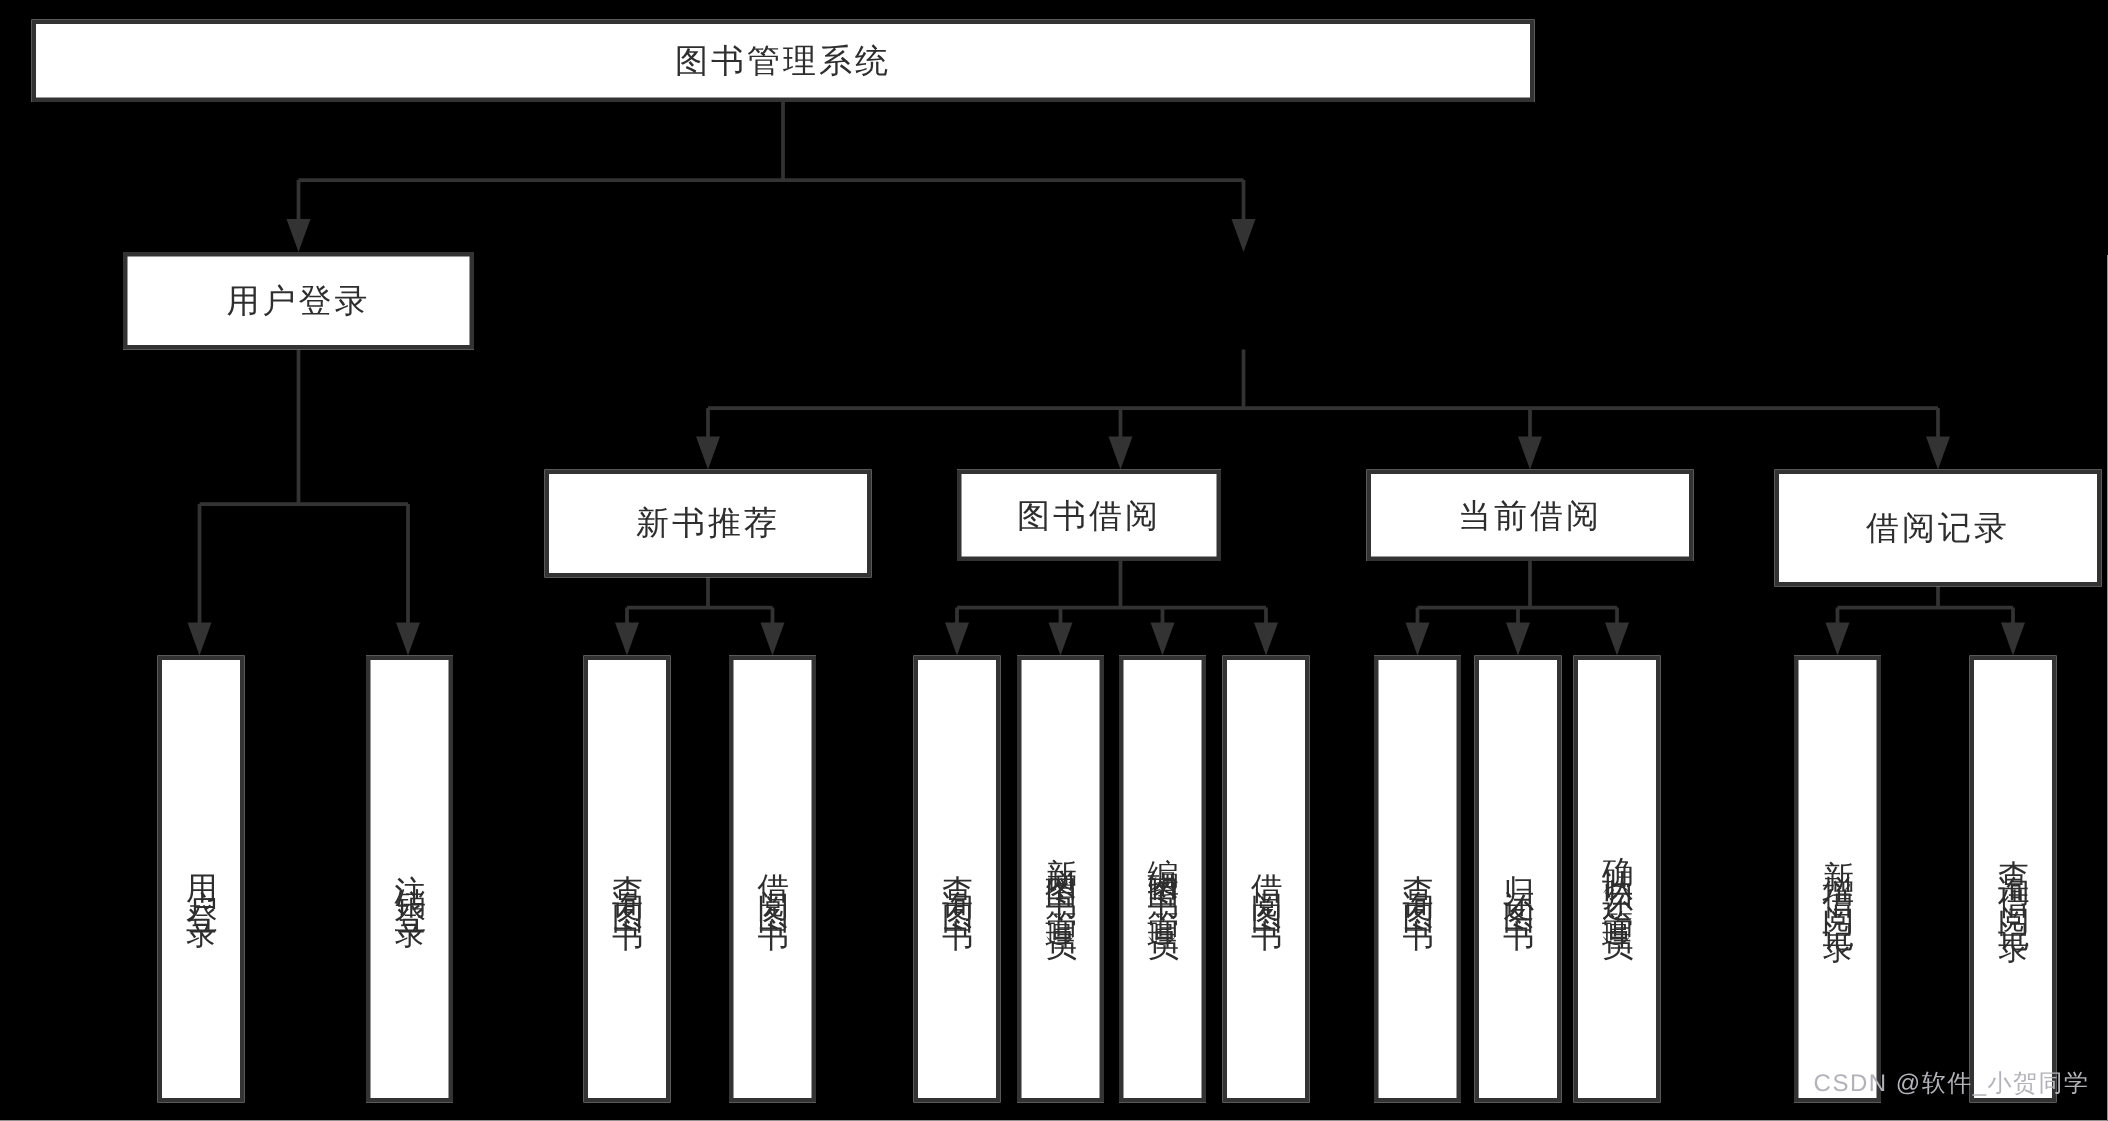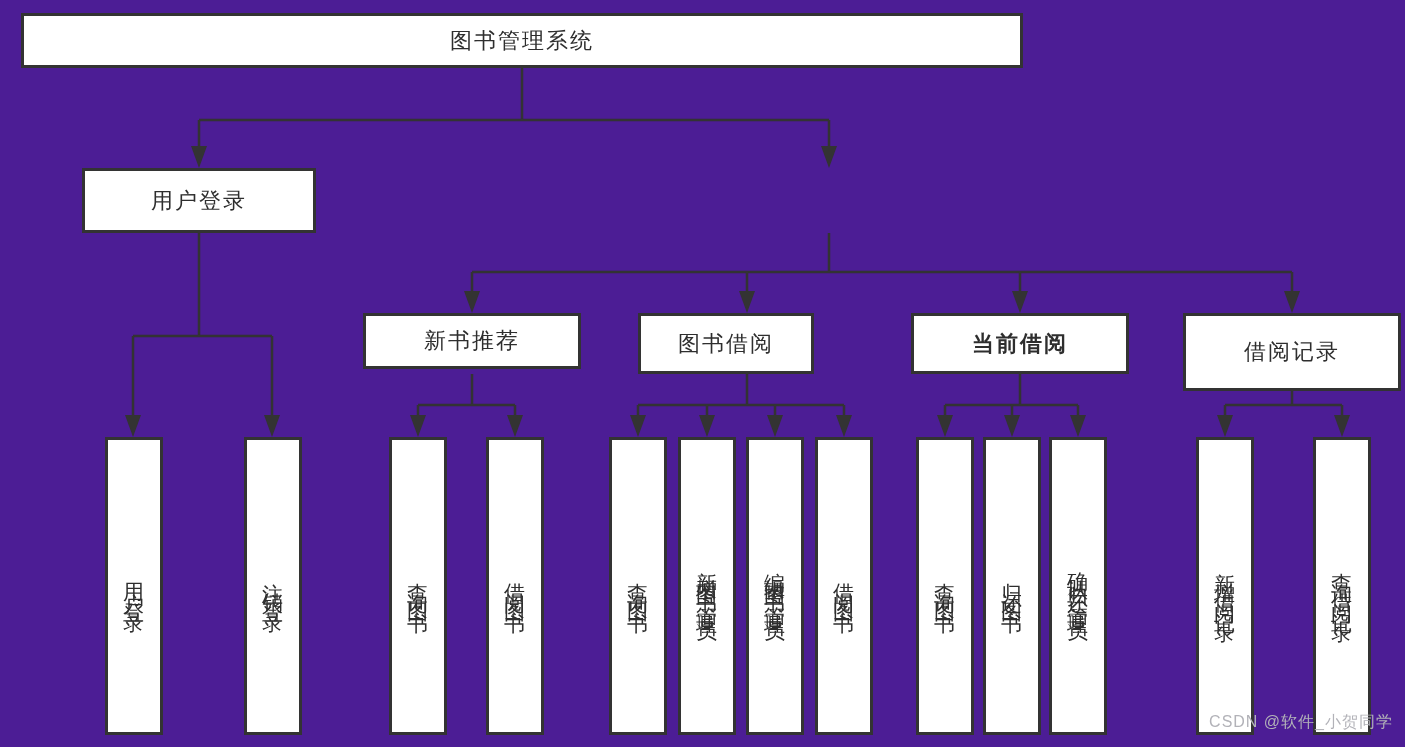"图书管理系统" .canvas { background: #4c1d95 -> #000000 }
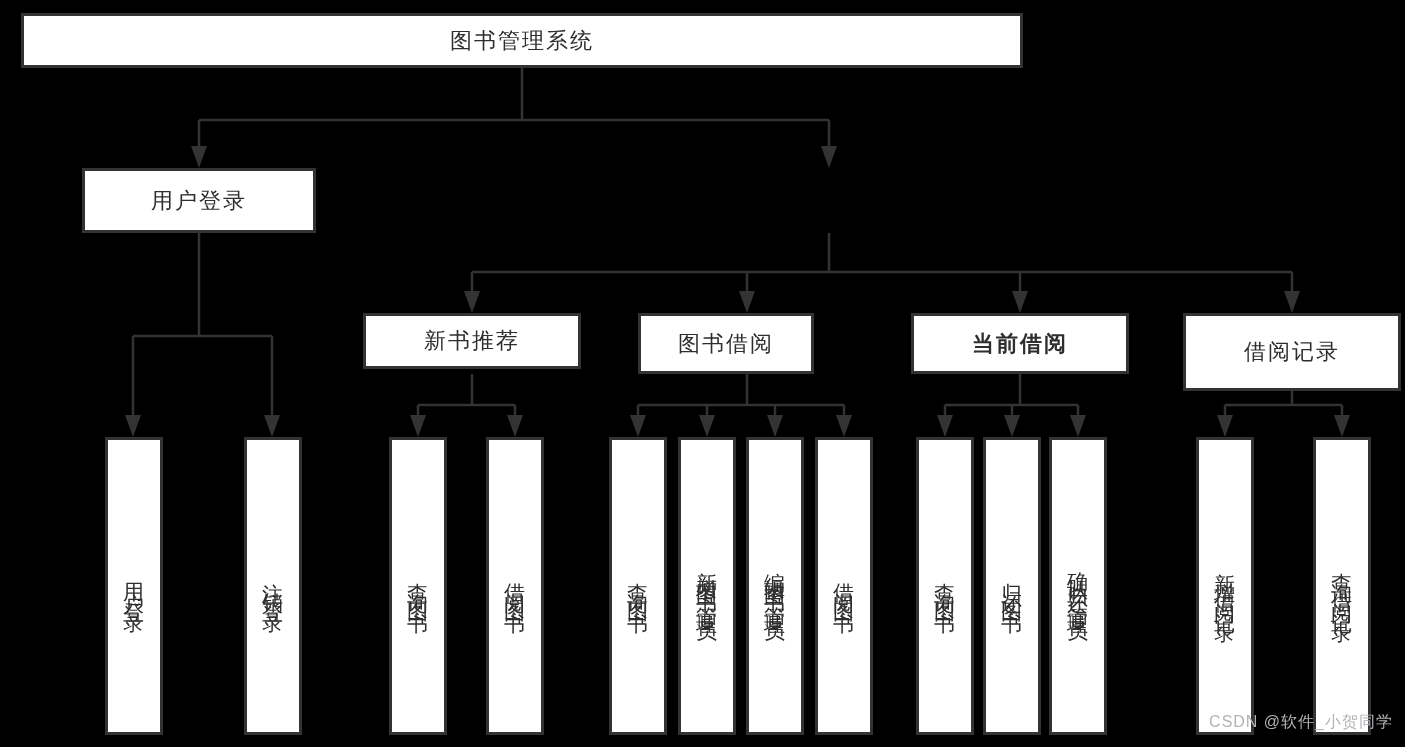"新书推荐" div.node { height: 56px -> 72px }
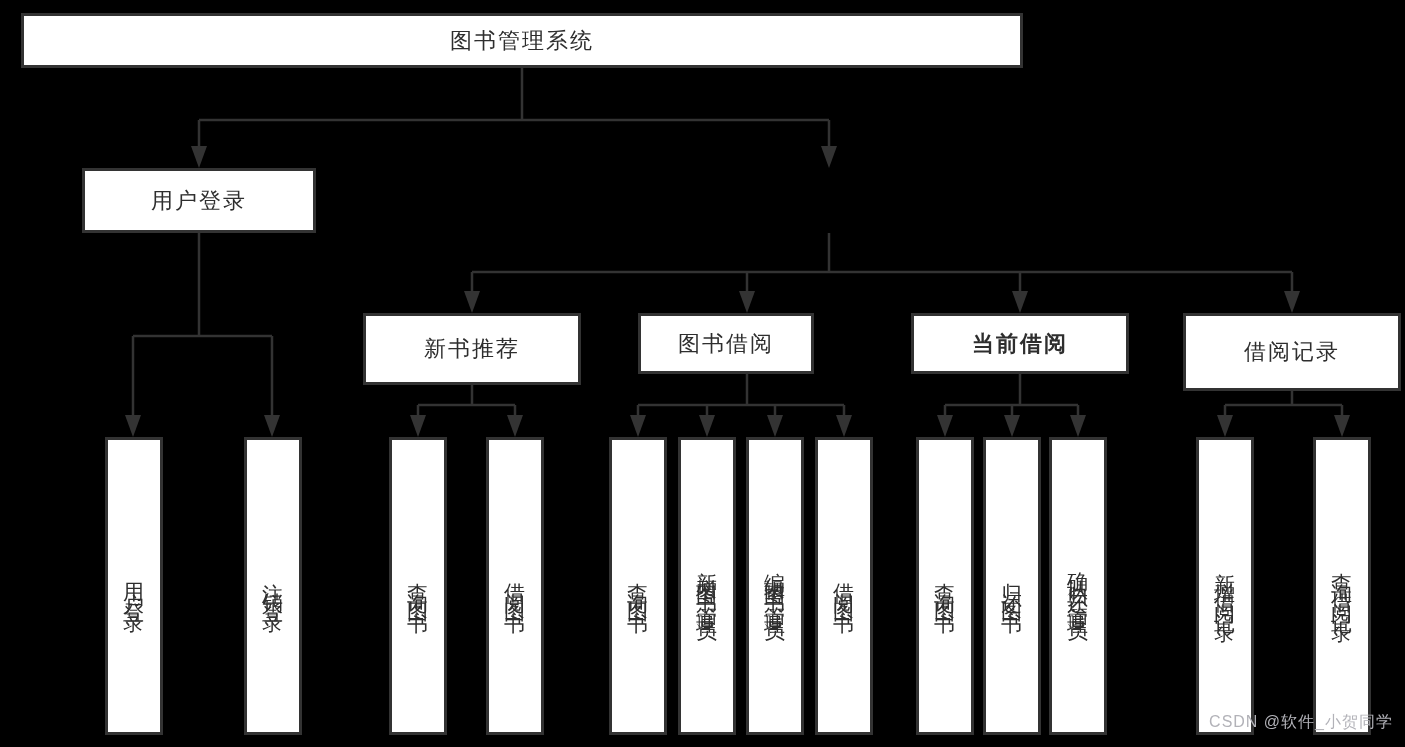"当前借阅" div.node { font-weight: bold -> none }
